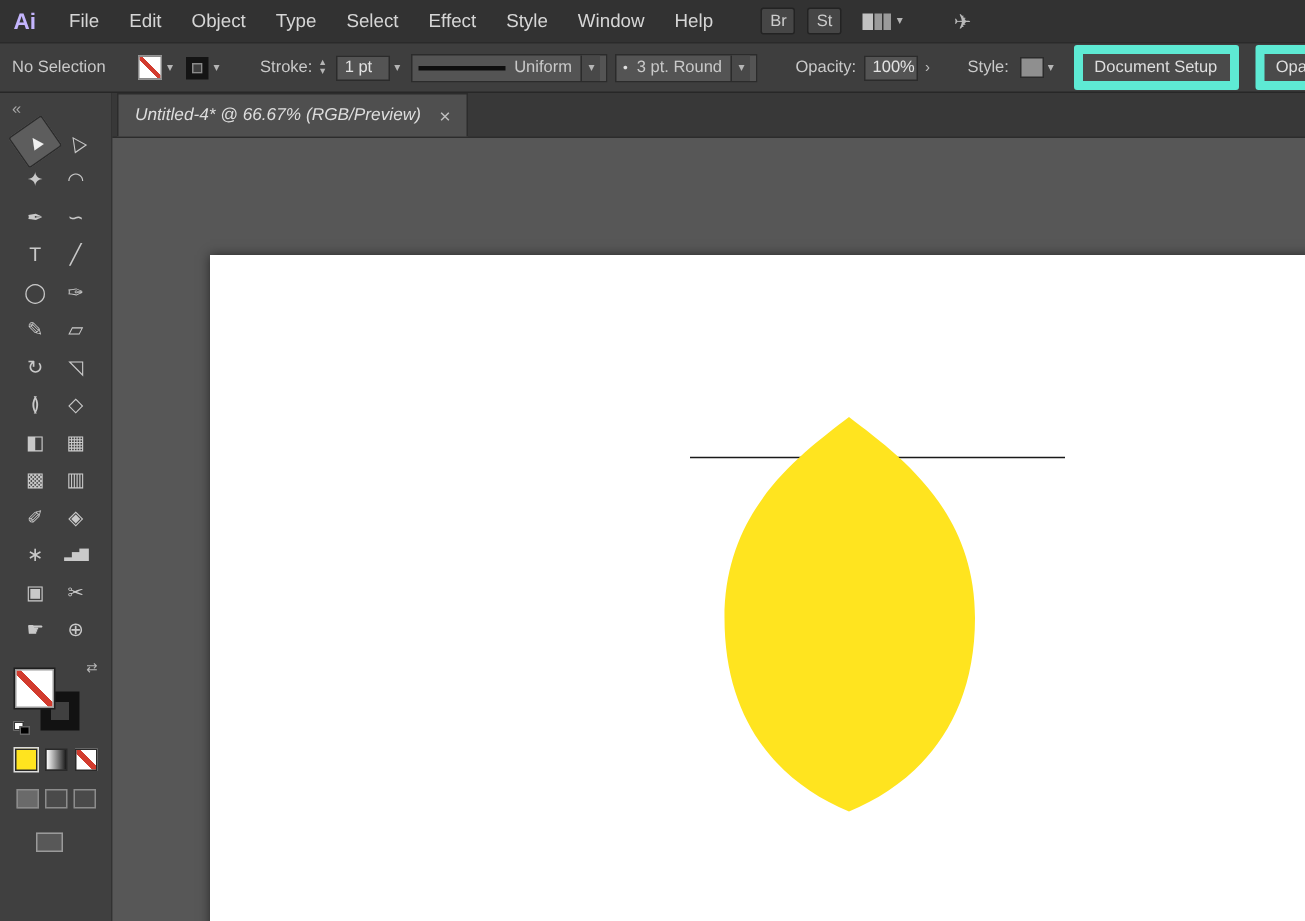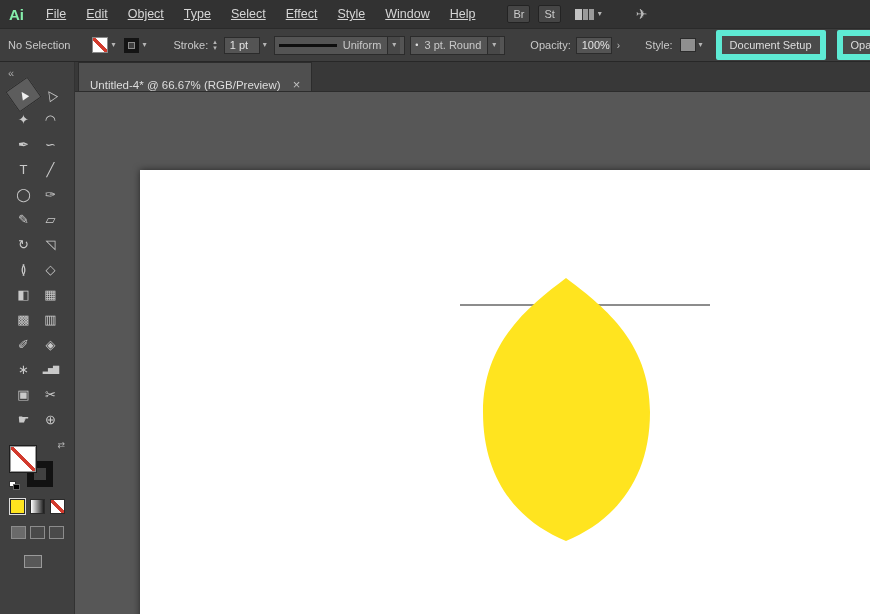"Ai" .ai-logo { color: #86efac -> #c4b5fd }
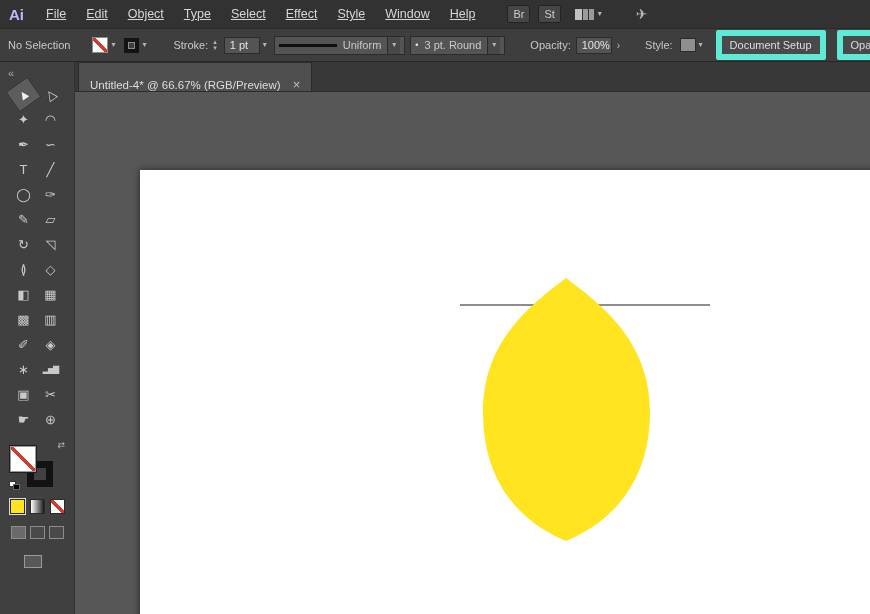"File" .menu-item { text-decoration: underline -> none }
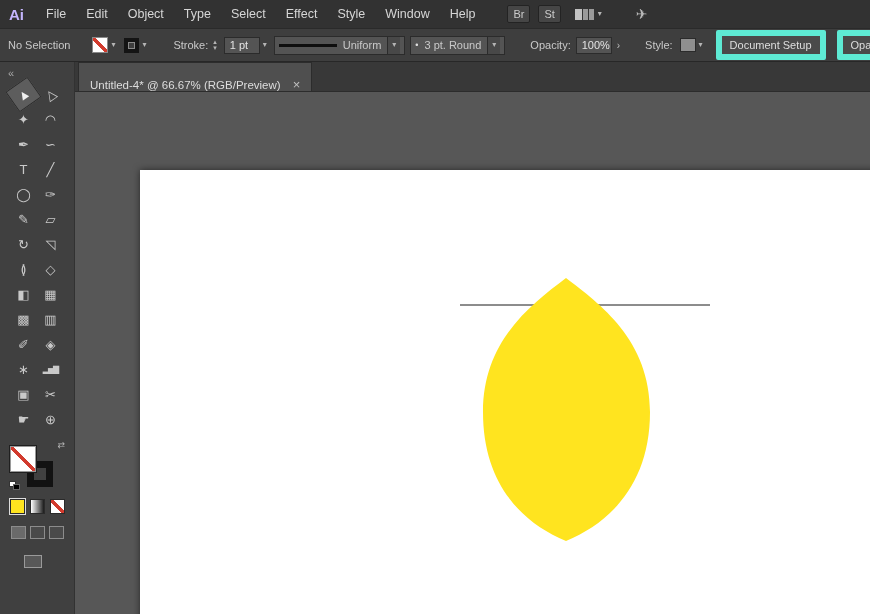"Untitled-4* @ 66.67% (RGB/Preview)" .tab { align-items: flex-end -> center; font-style: none -> italic }
